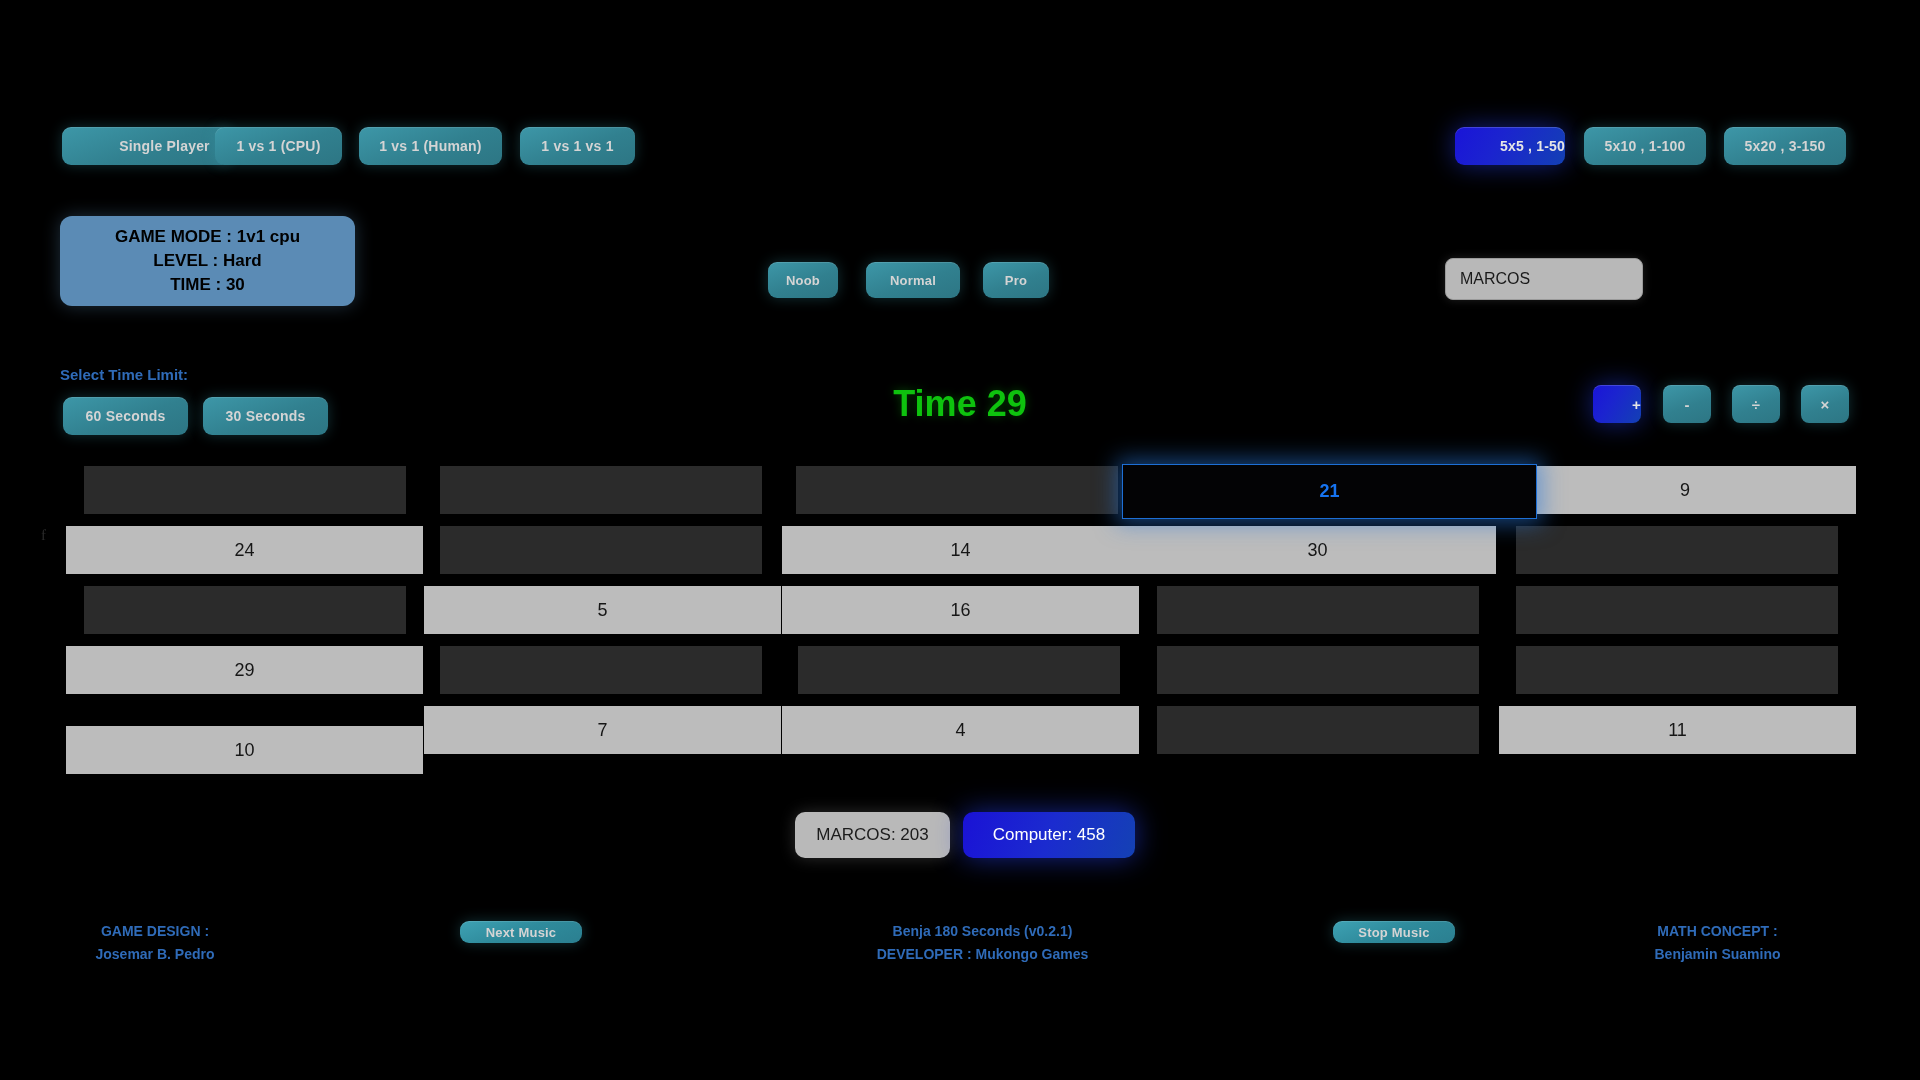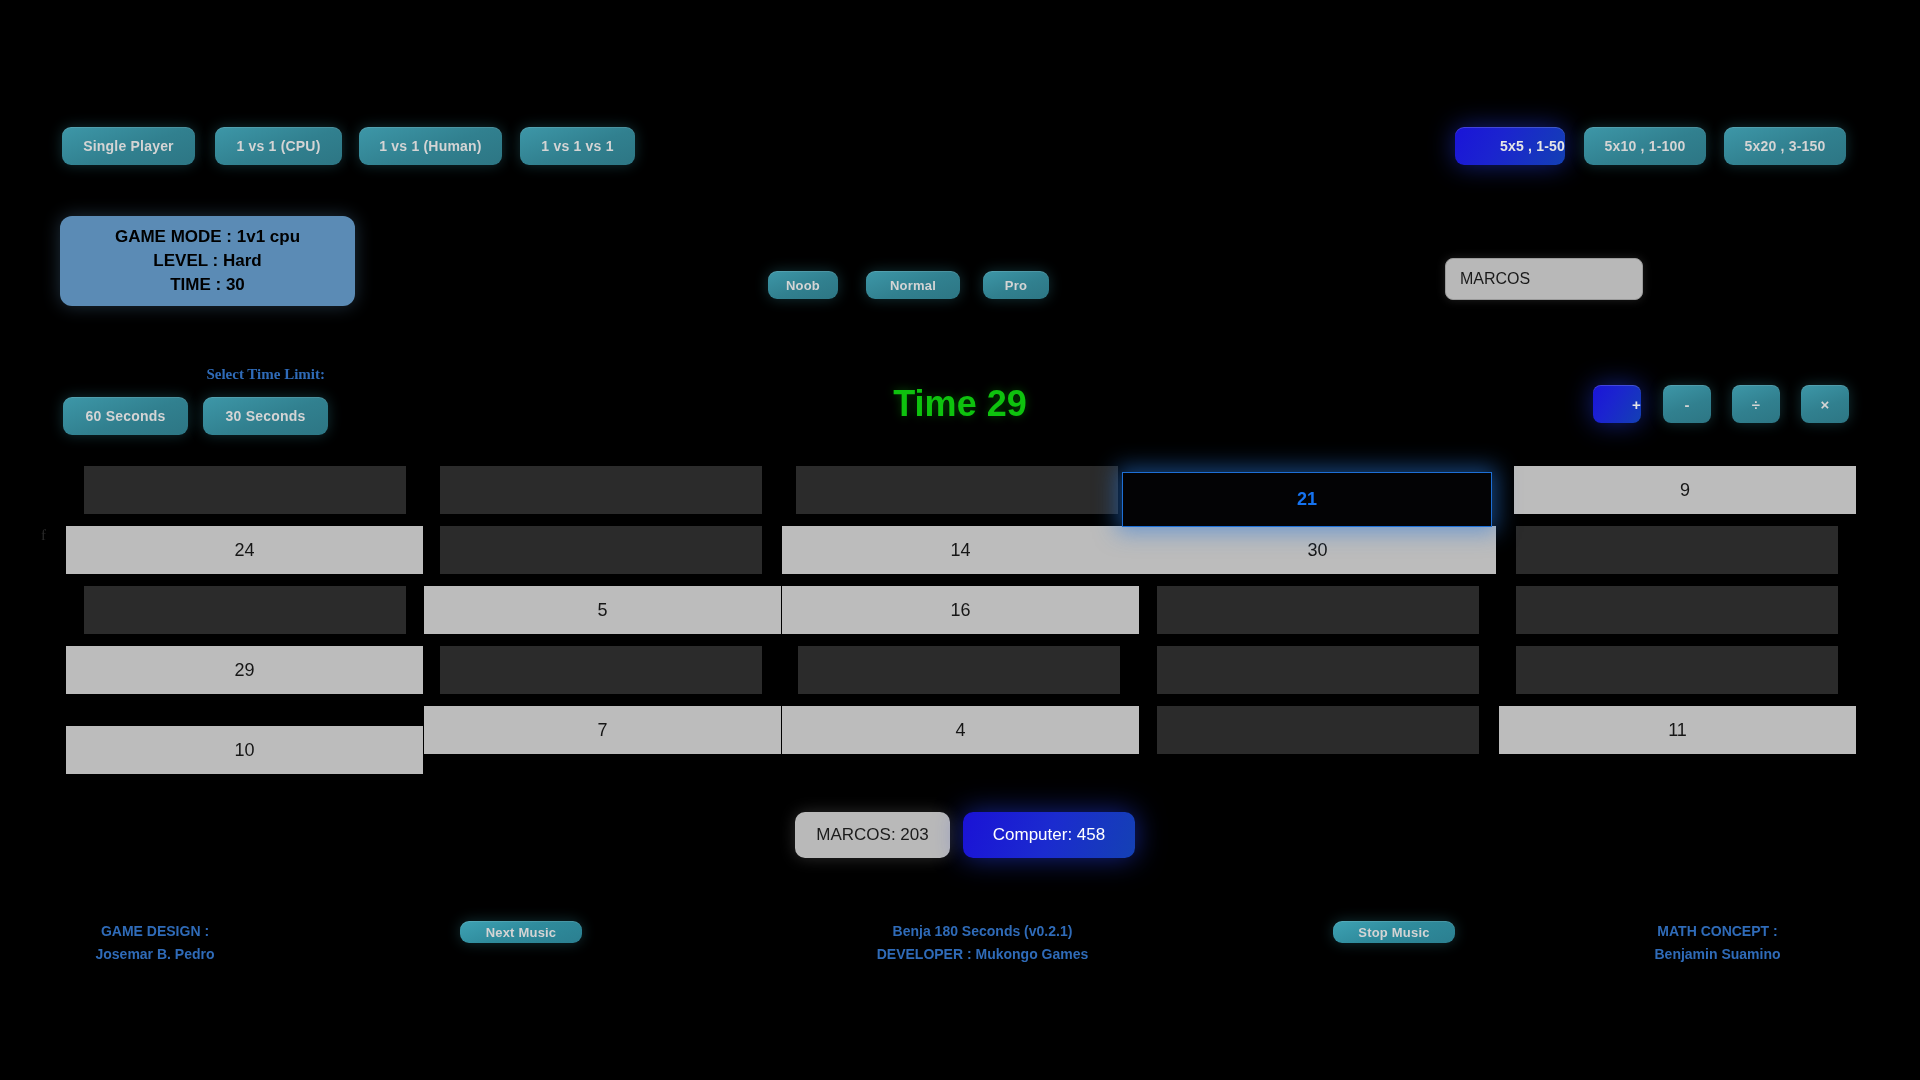"Single Player" div.btn { padding-left: none -> 36px }
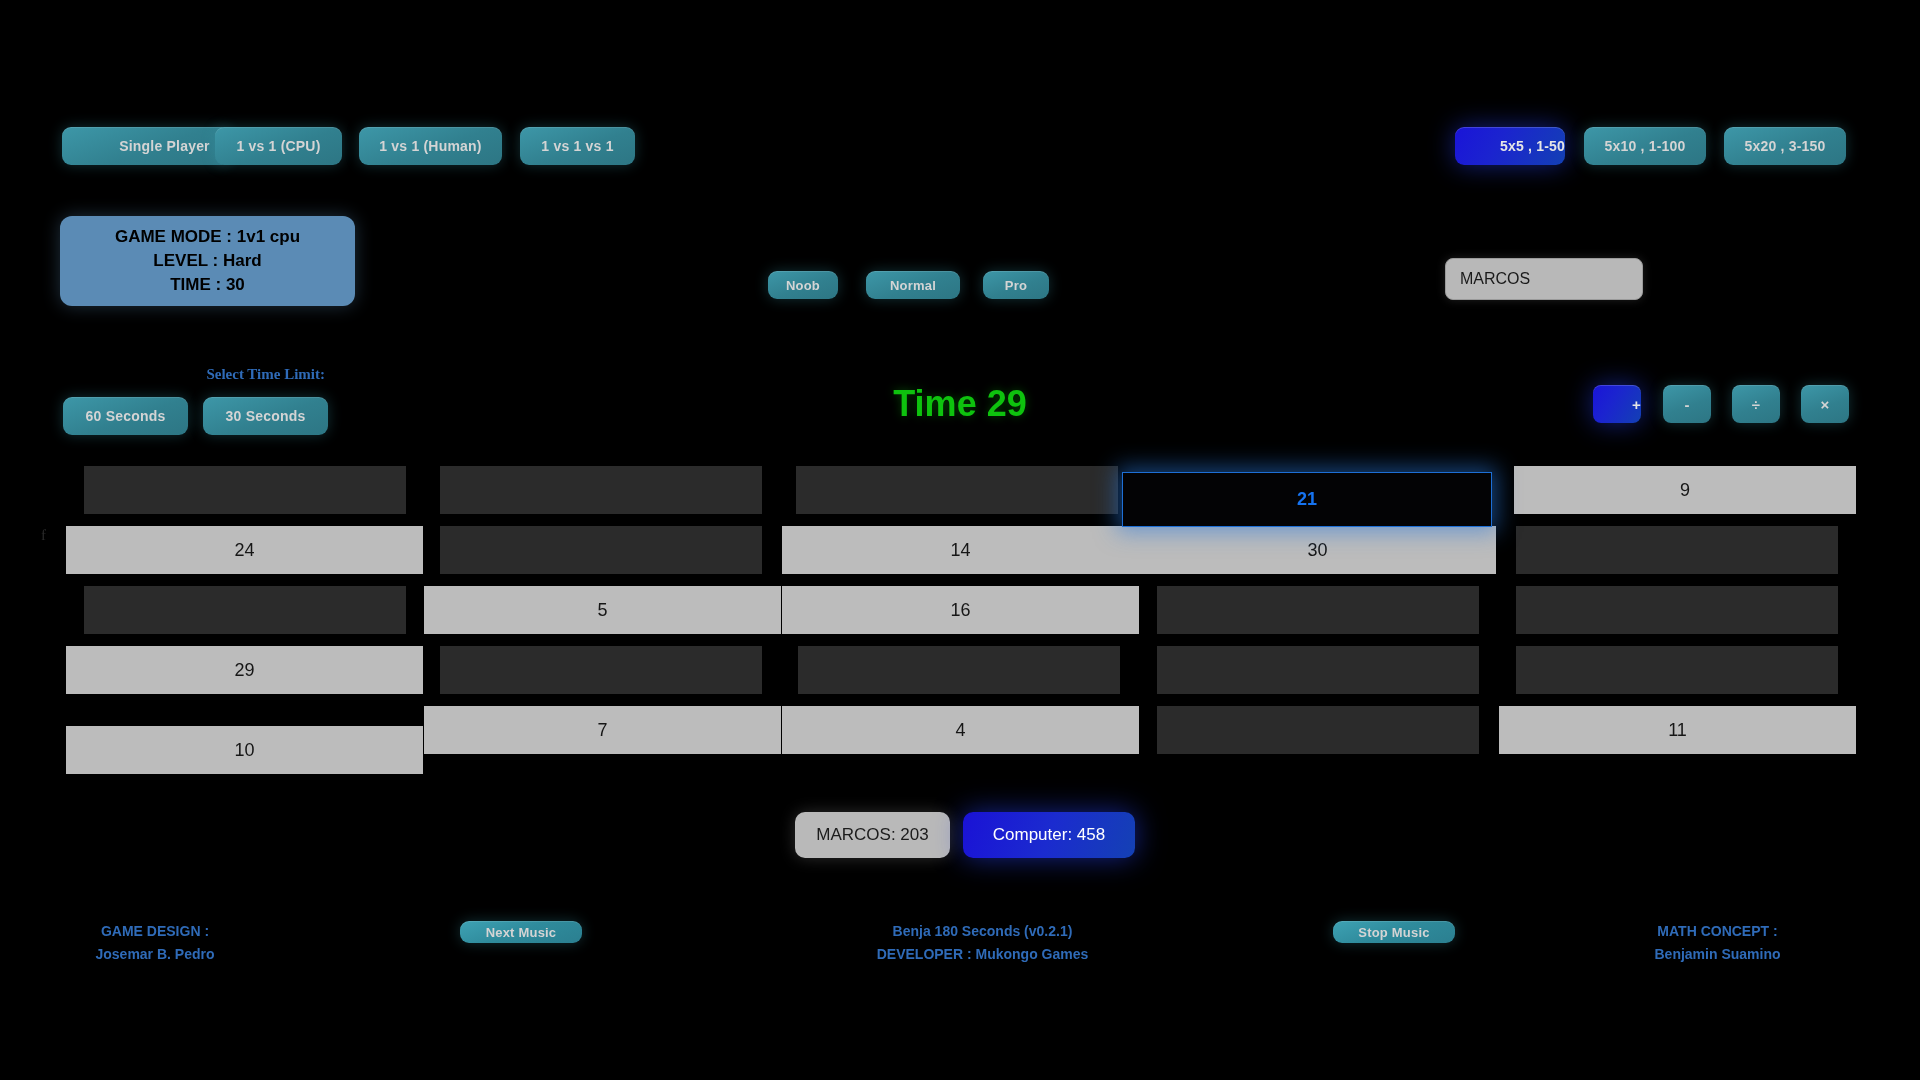"Noob" #difficulty .btn { height: 28px -> 36px; margin-top: 9px -> none }
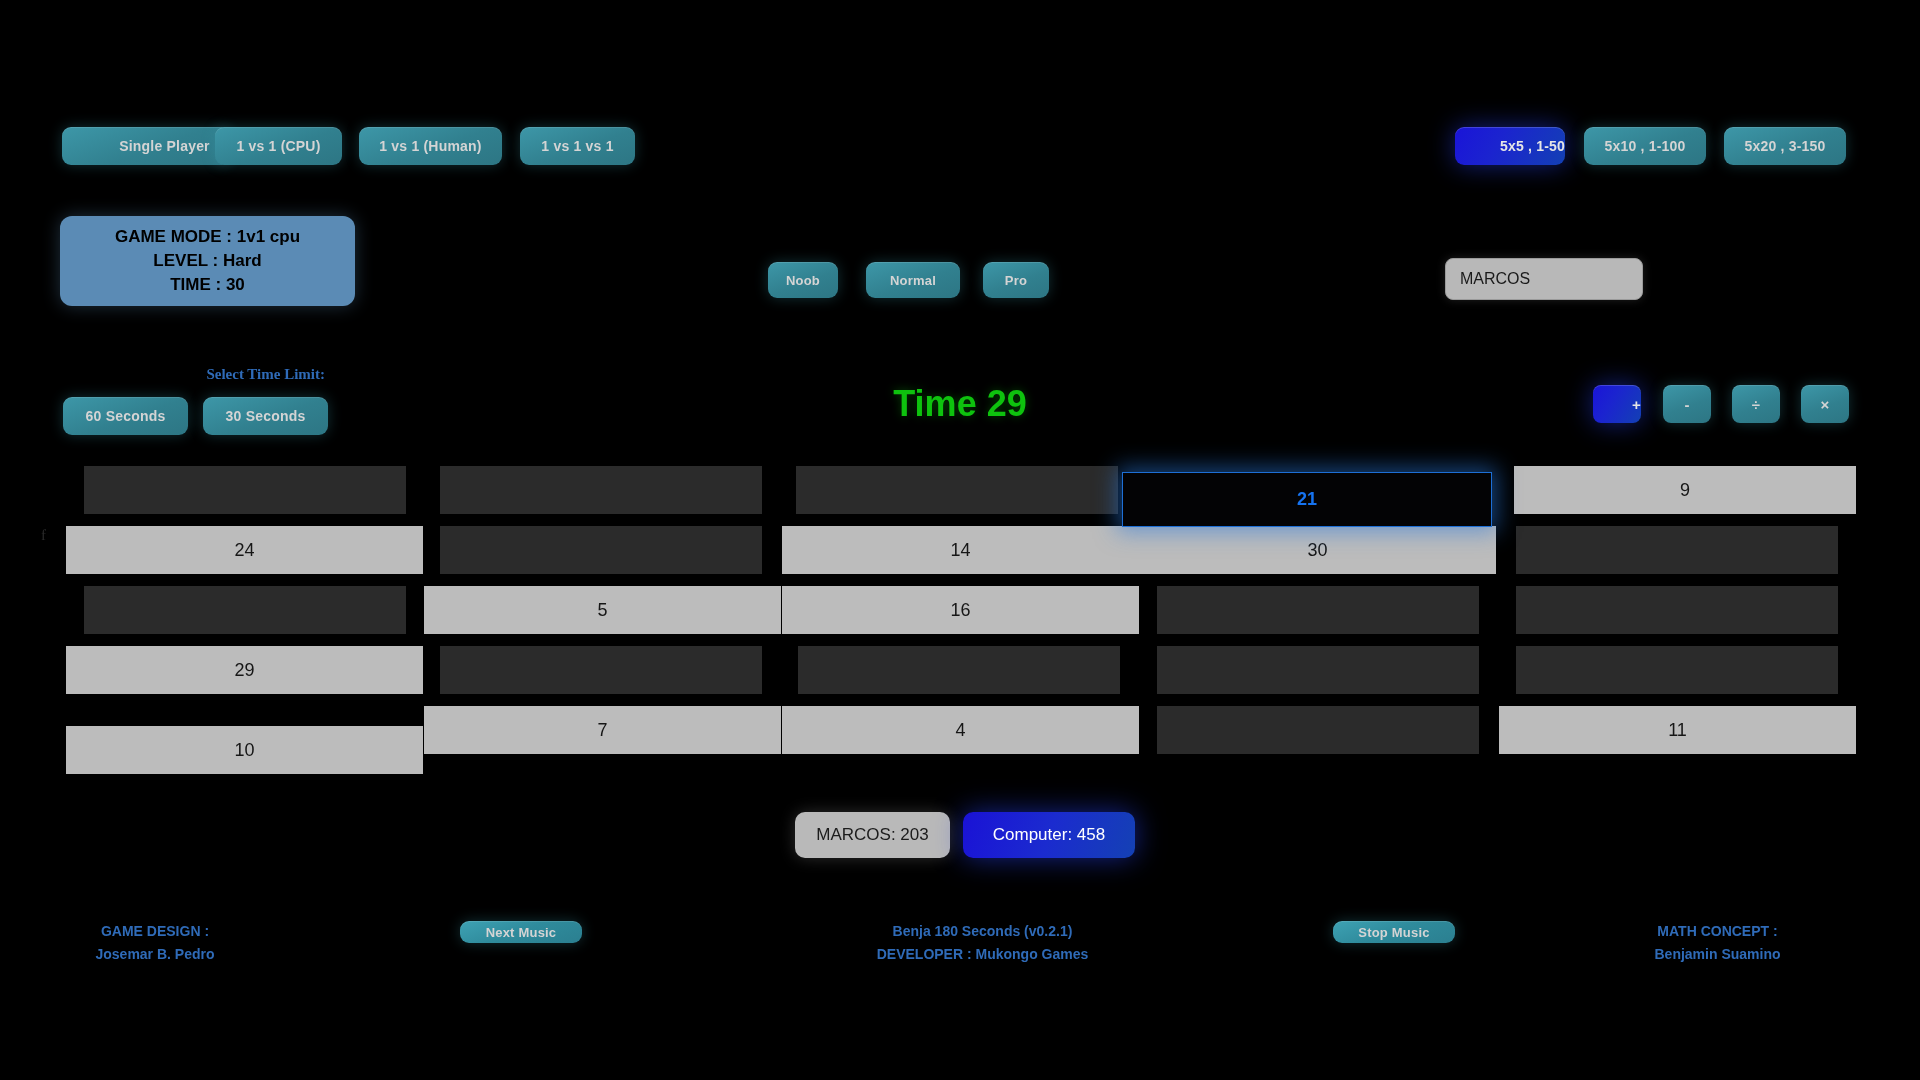"Select Time Limit:" #timelimit-label { font-family: Liberation Serif, serif -> none; text-align: right -> left }
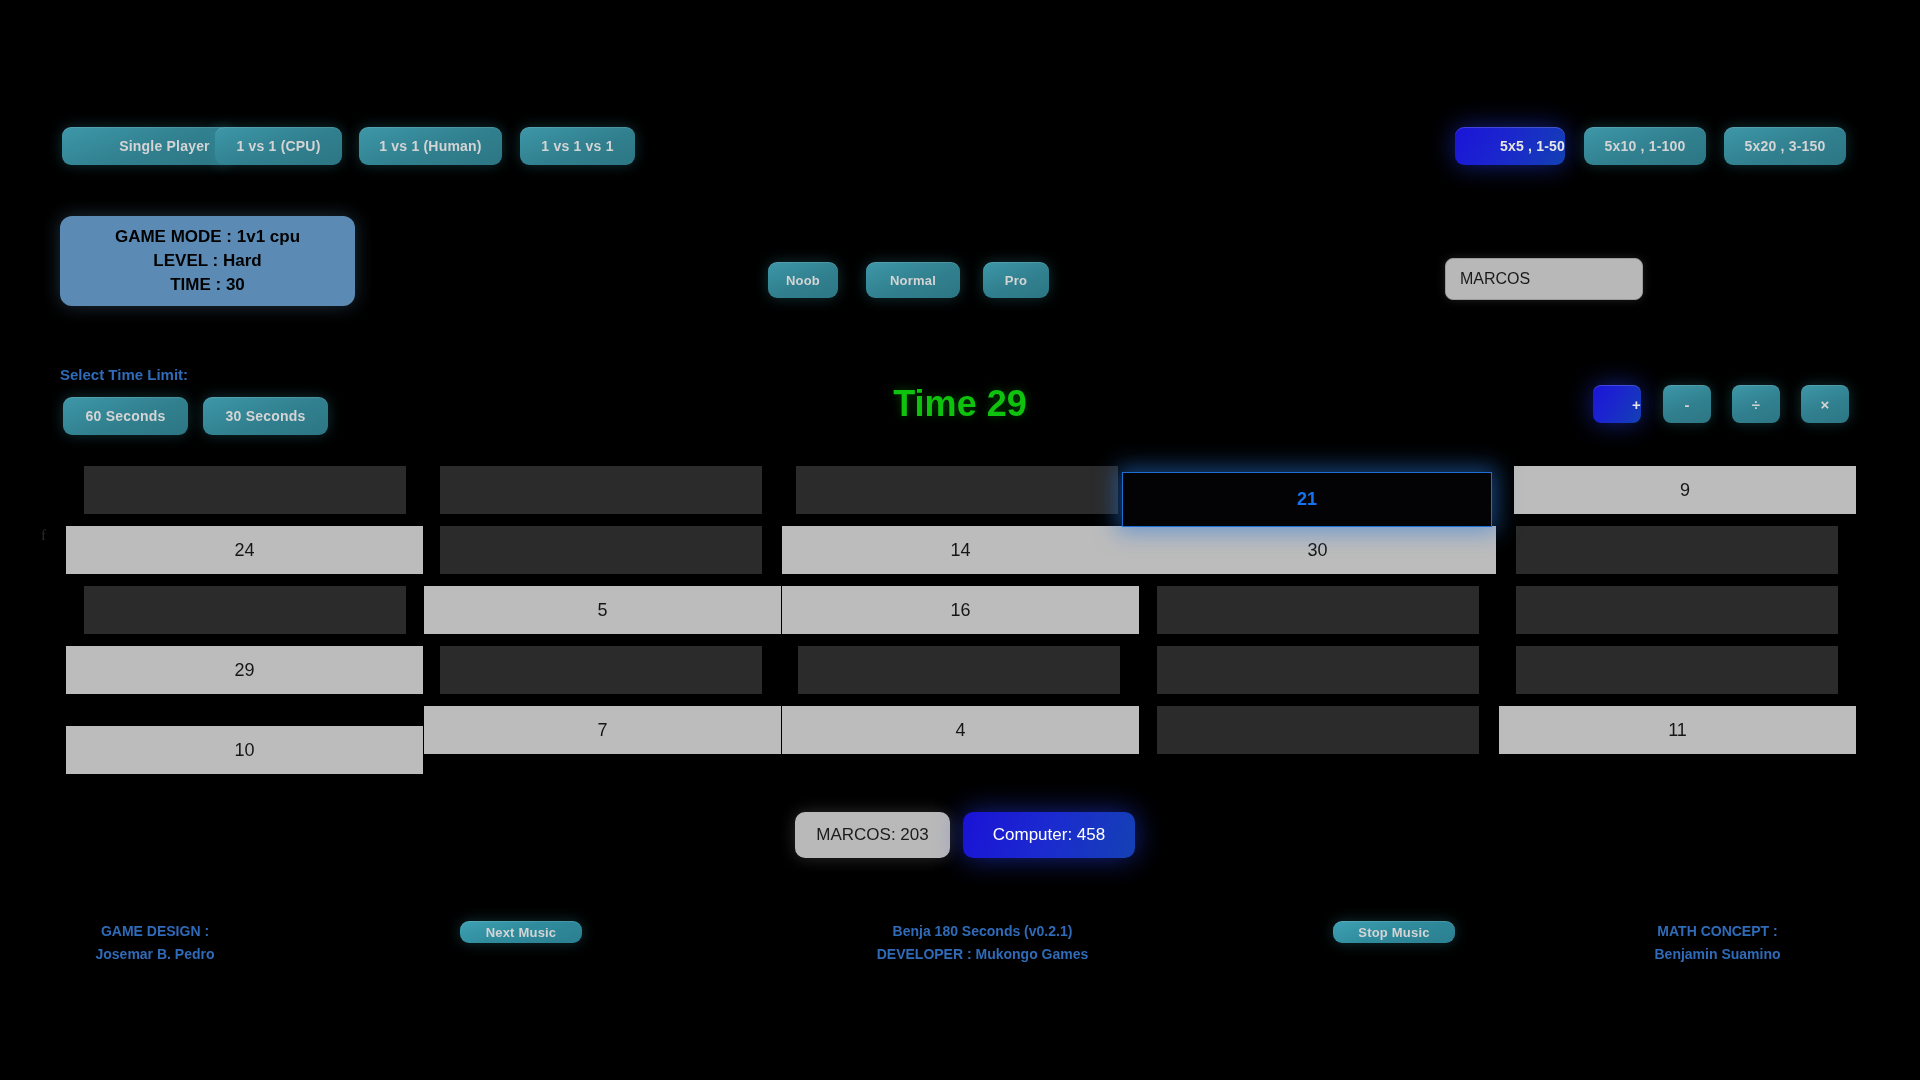"21" div.cell { margin-top: 8px -> none; width: 370px -> 415px }
